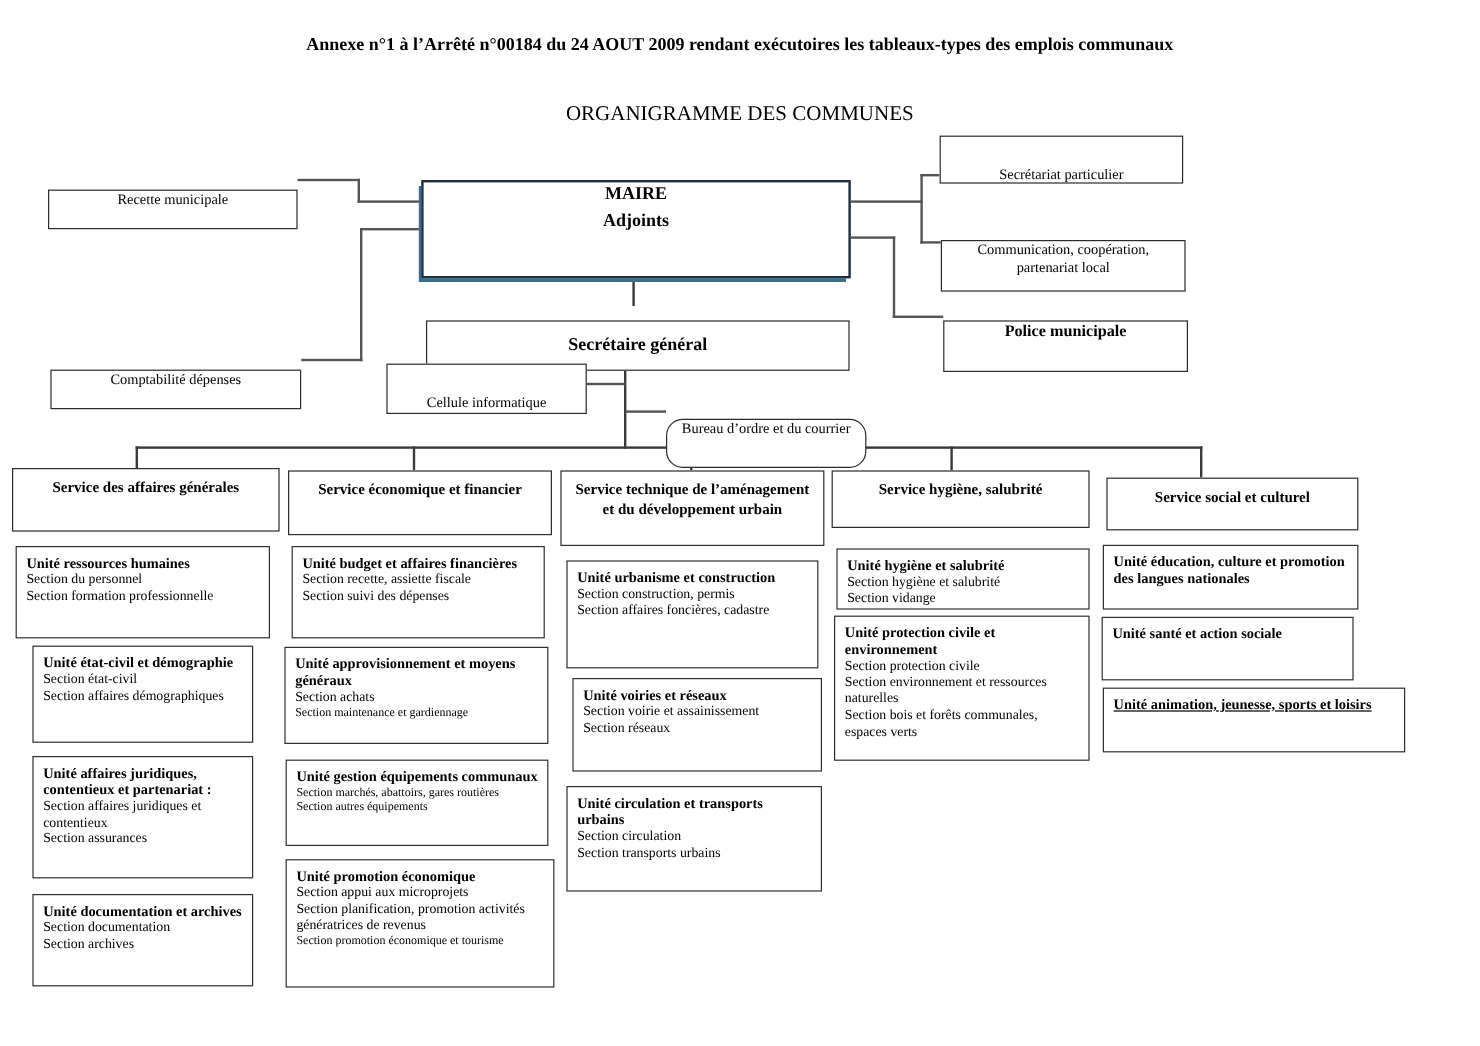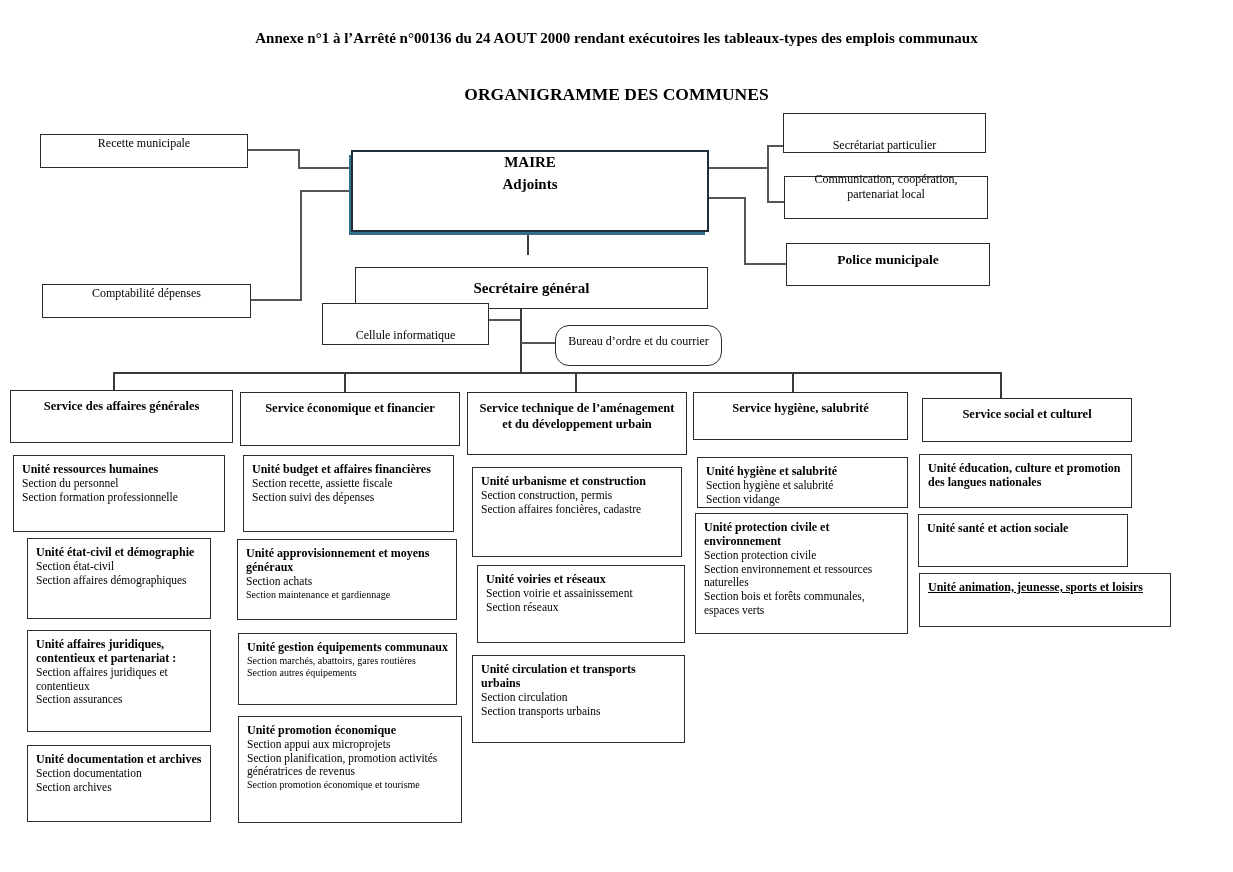"Annexe n°1 à l’Arrêté n°00136" div.abs { text: 00136 du 24 AOUT 2000 -> 00184 du 24 AOUT 2009 }
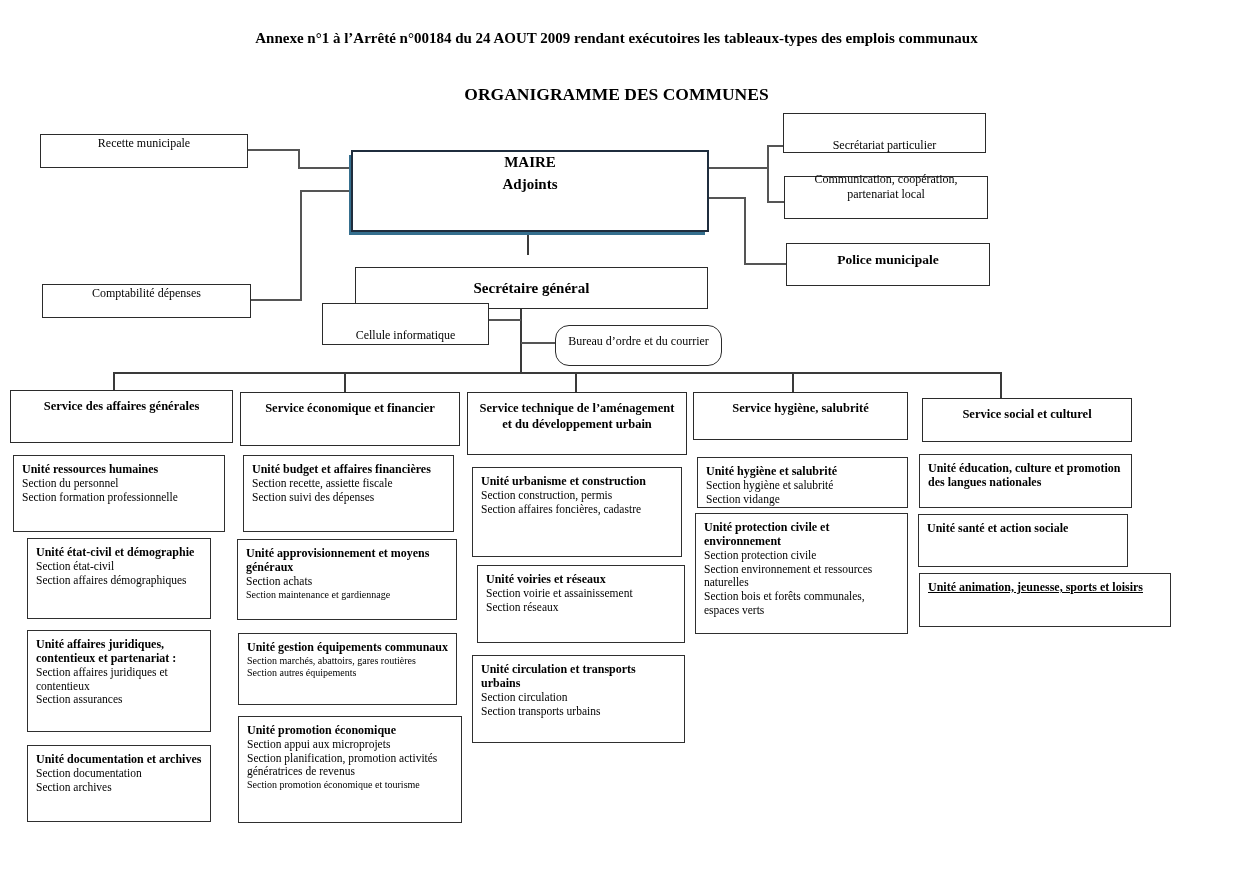"ORGANIGRAMME DES COMMUNES" .doc-subtitle { font-weight: bold -> normal }
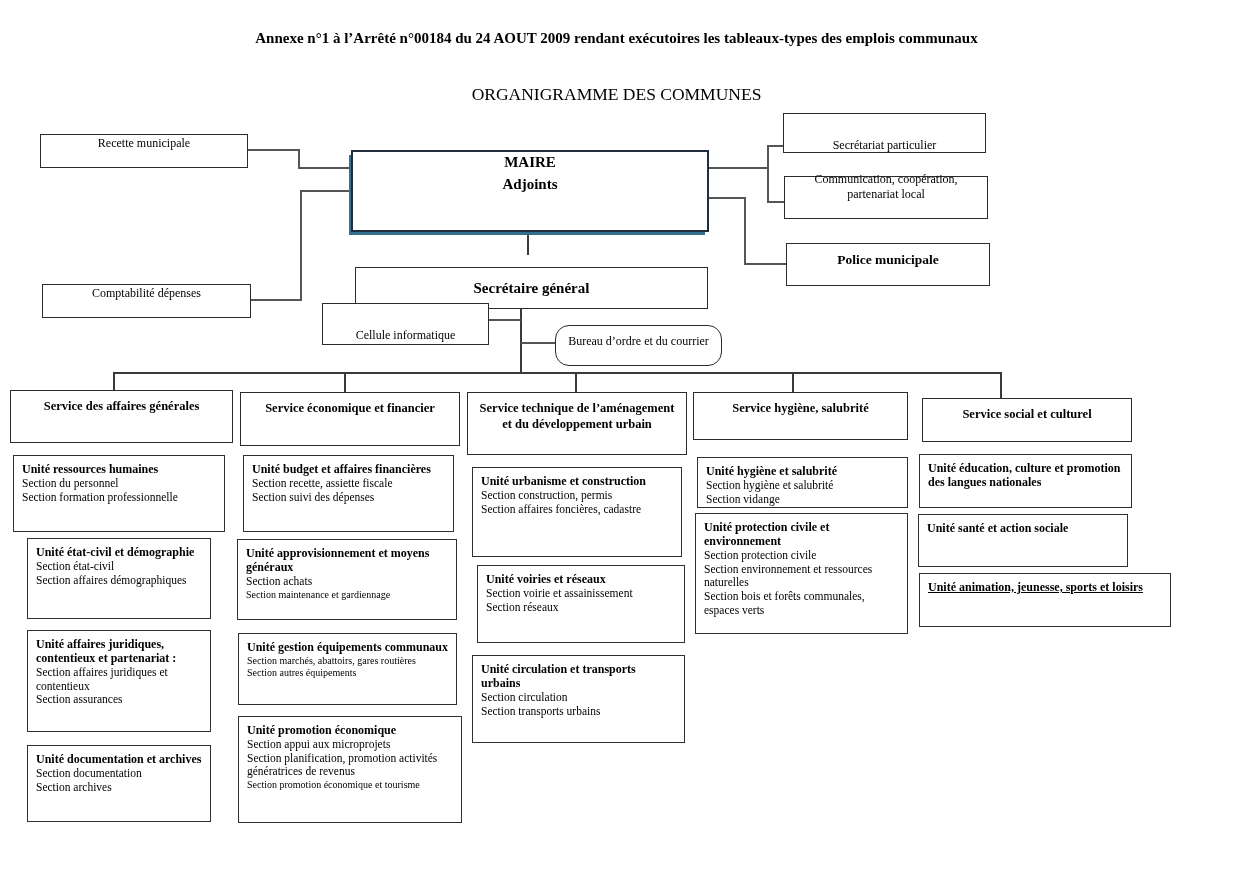"Recette municipale" .centerbox { align-items: flex-end -> flex-start; margin-top: none -> 24px; padding: 16px 6px -> 0 6px }
